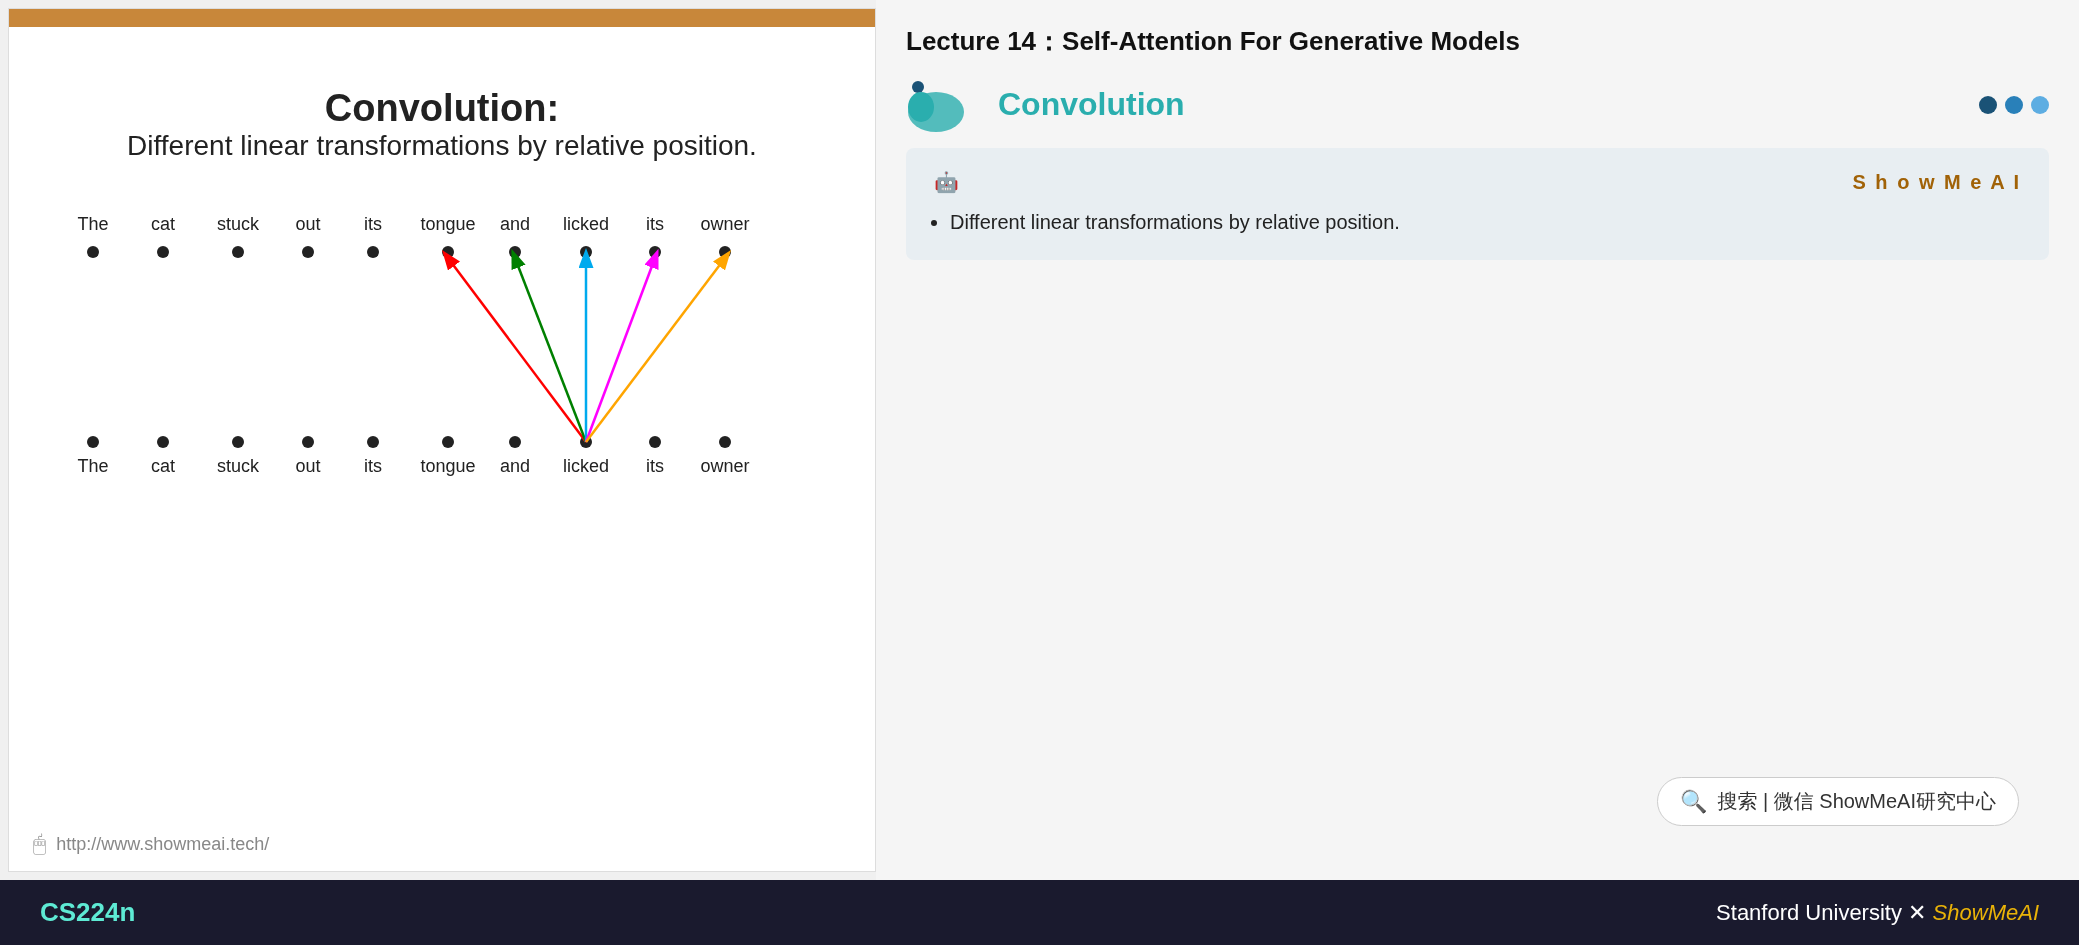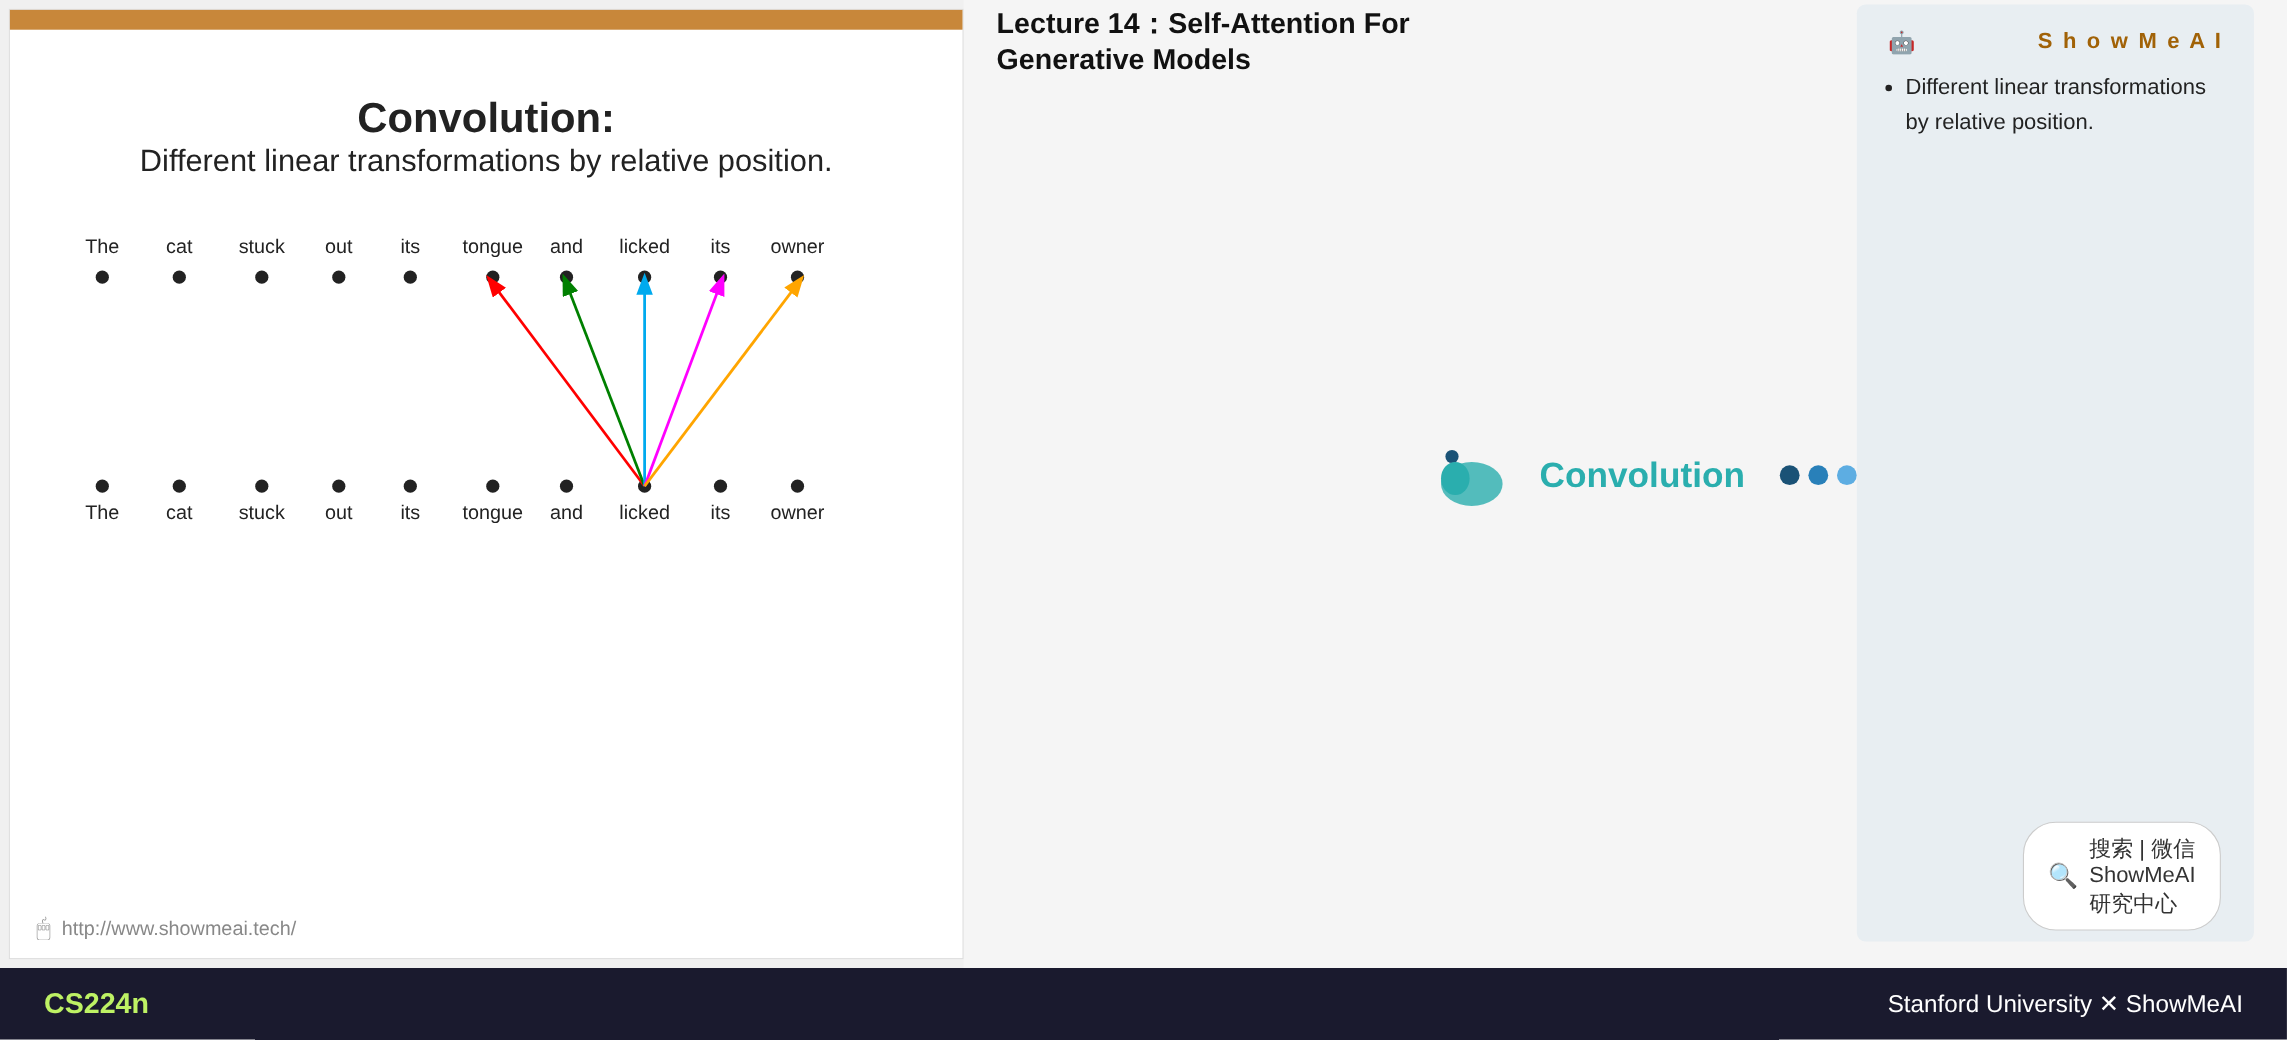"Lecture 14：Self-Attention For Generative" .right-panel { flex-direction: row -> column; padding: 4px 30px -> 24px 30px }
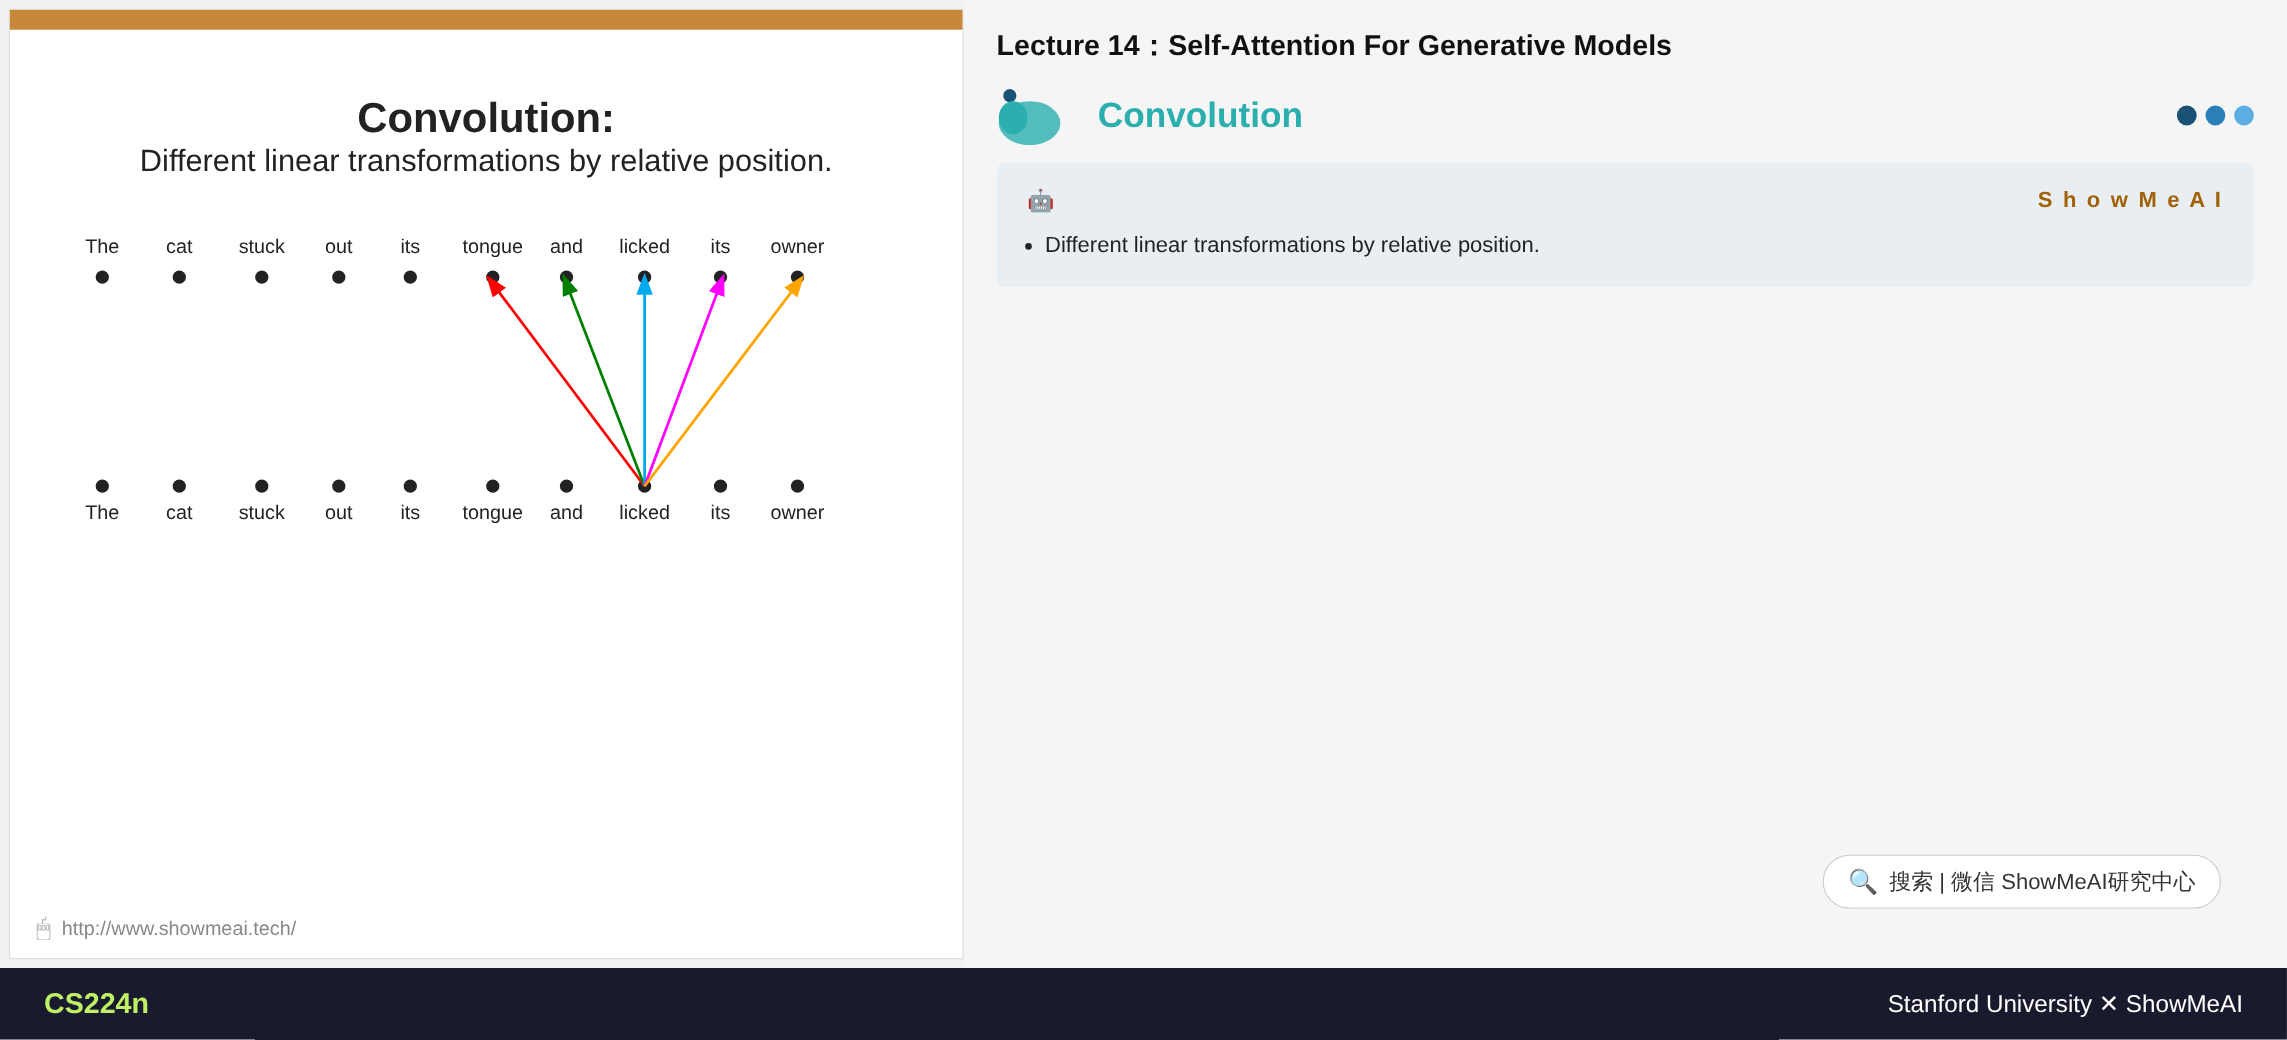"CS224n" .cs-label { color: #bef264 -> #5eead4 }
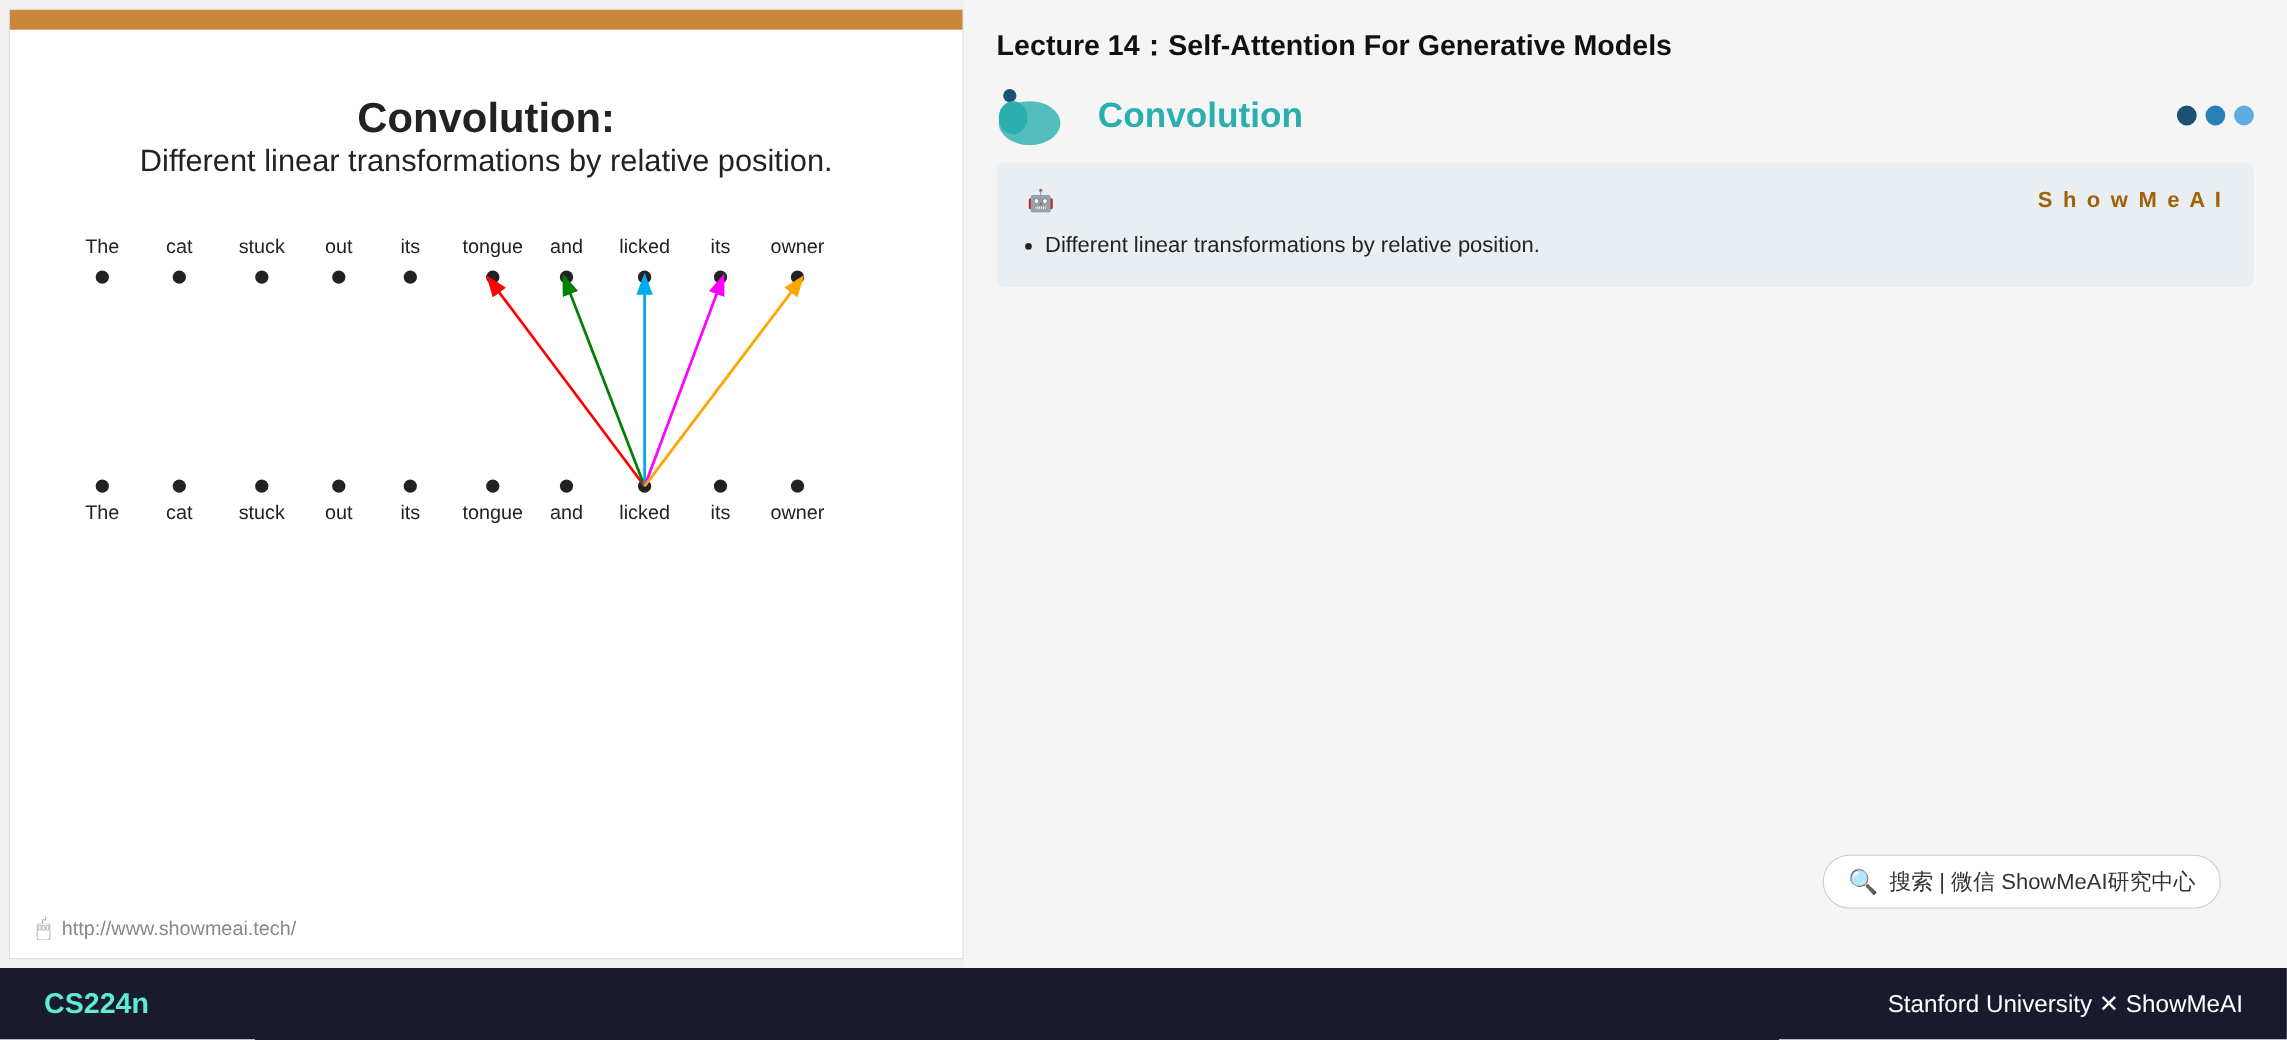"ShowMeAI" .bottom-right .brand { color: #ffffff -> #eab308; font-style: none -> italic }
